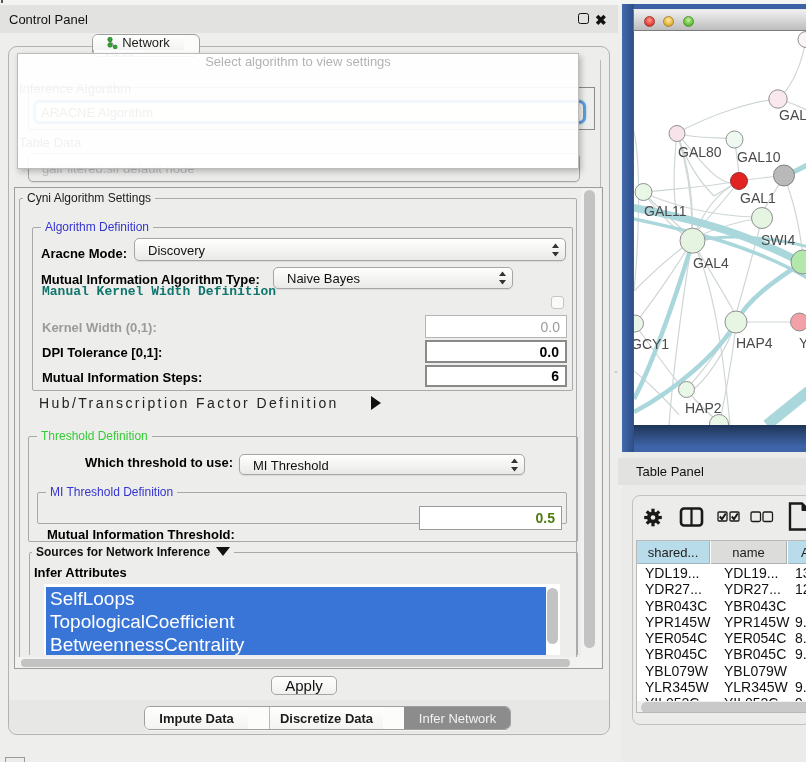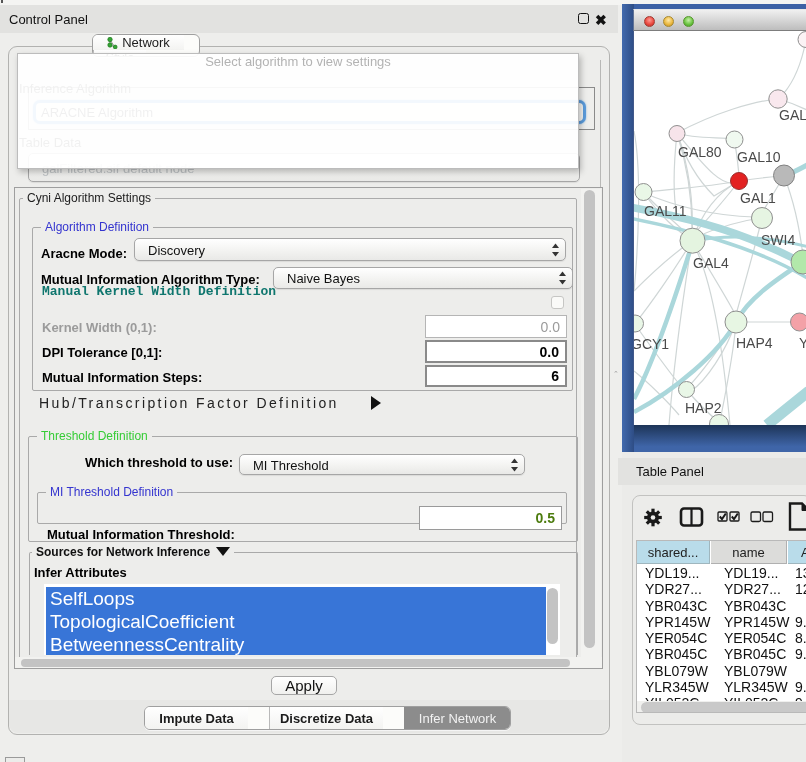"Naive Bayes" div.combo { width: 300px -> 240px }
